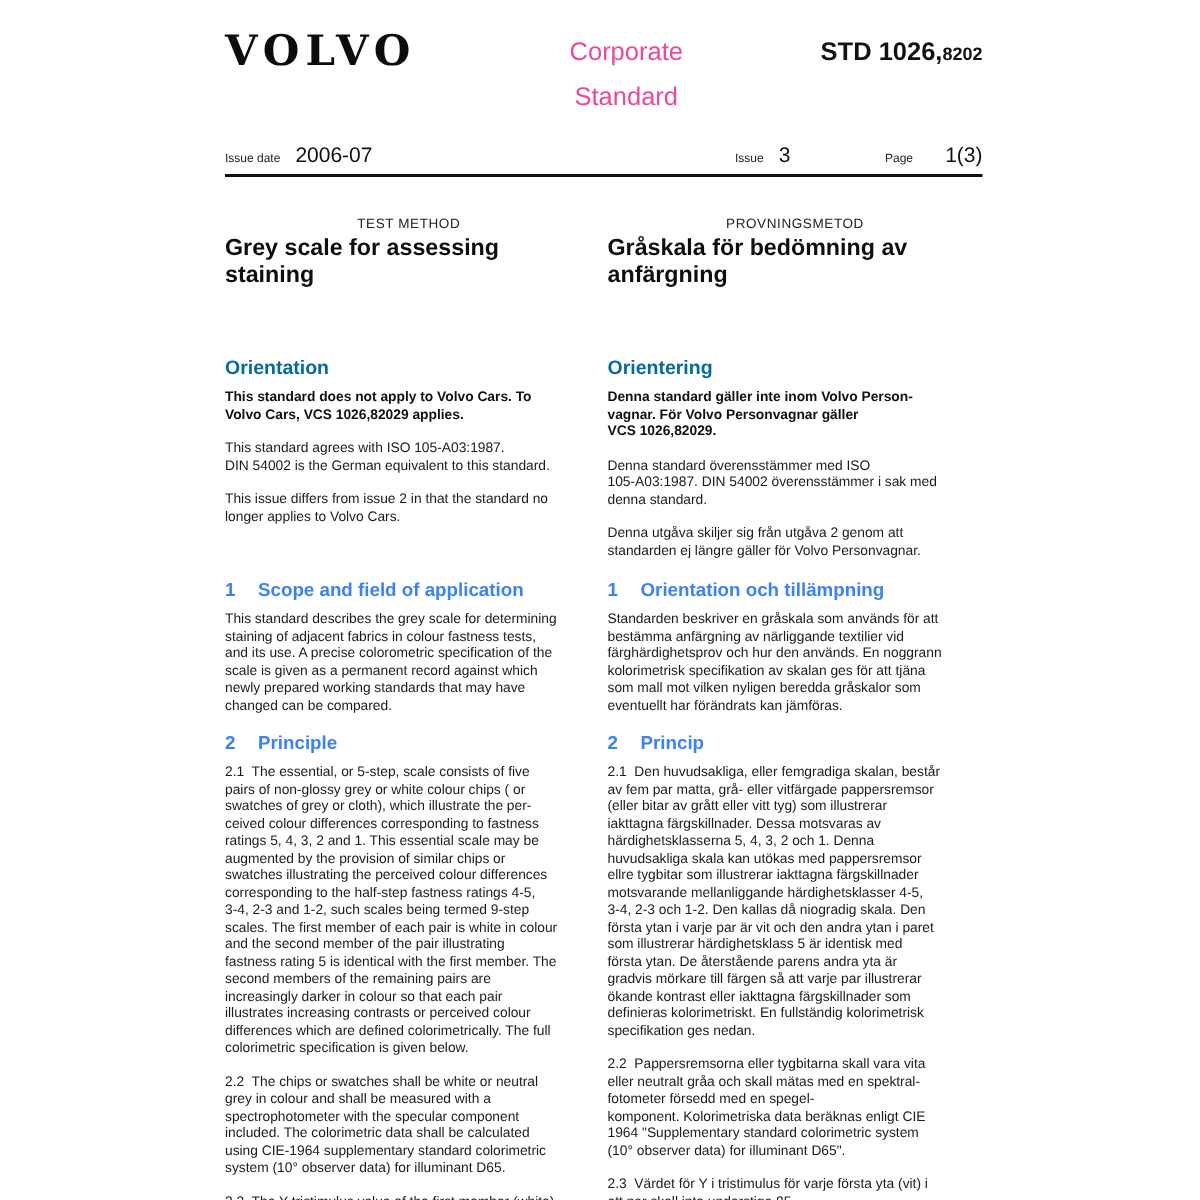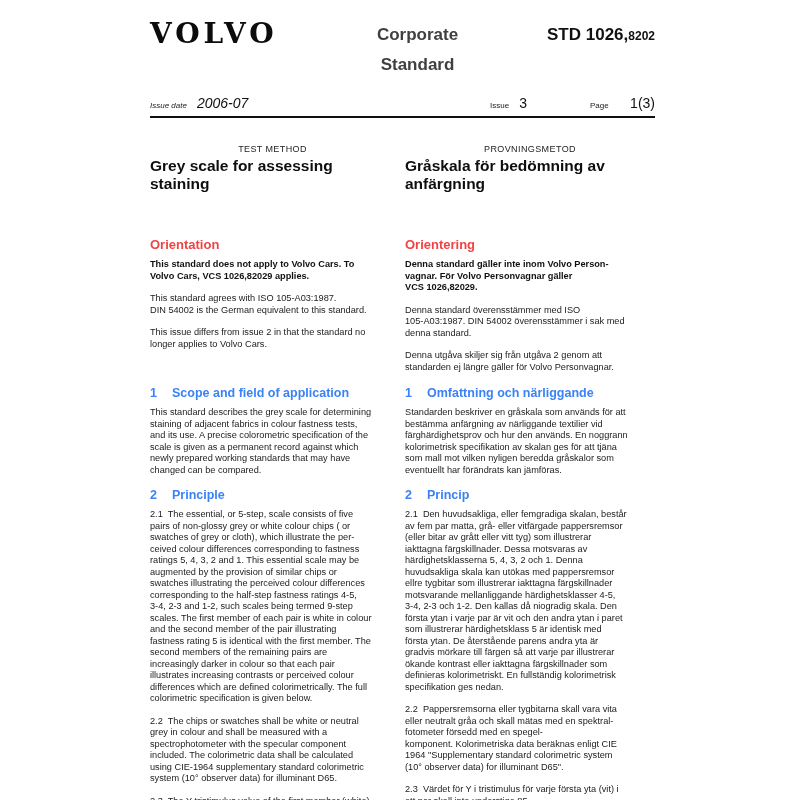"Corporate Standard" .corp { color: #404040 -> #ec4899; font-weight: bold -> normal }
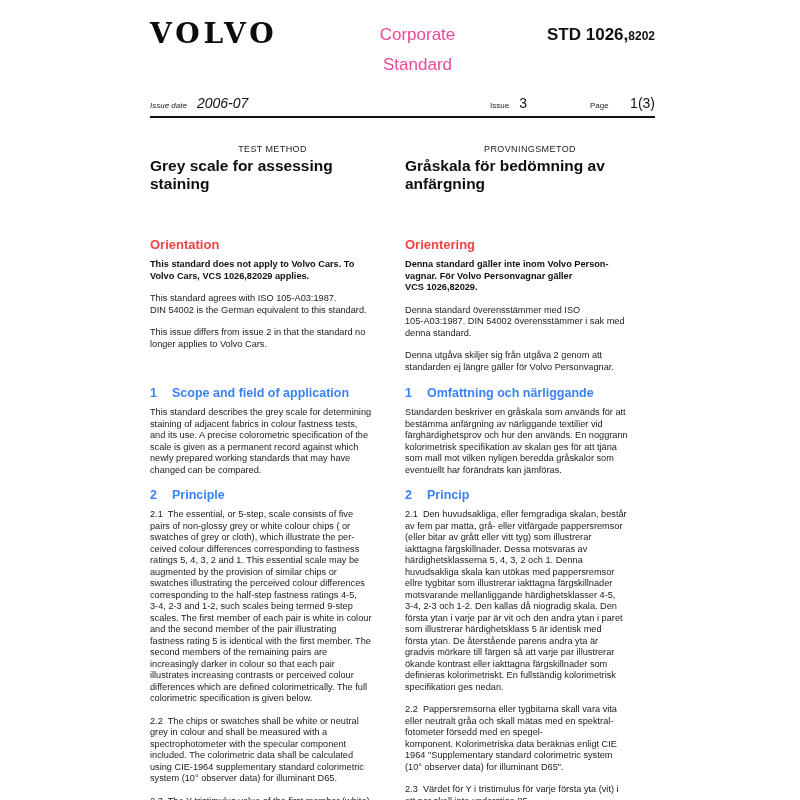"Issue date" .mi-1 { font-style: italic -> none }
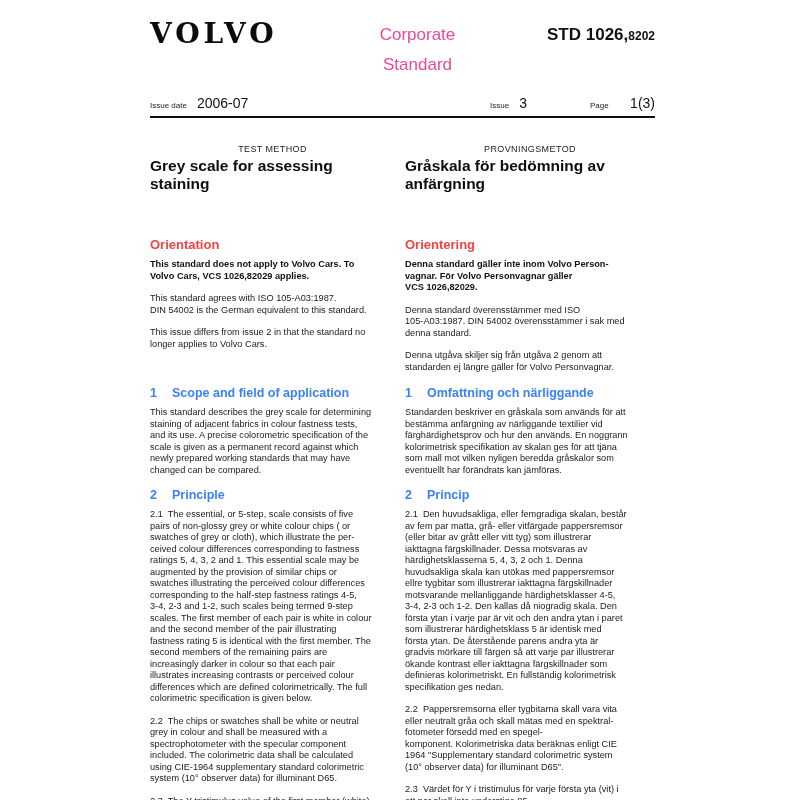"Orientation" h3.sec { color: #ef4444 -> #0369a1 }
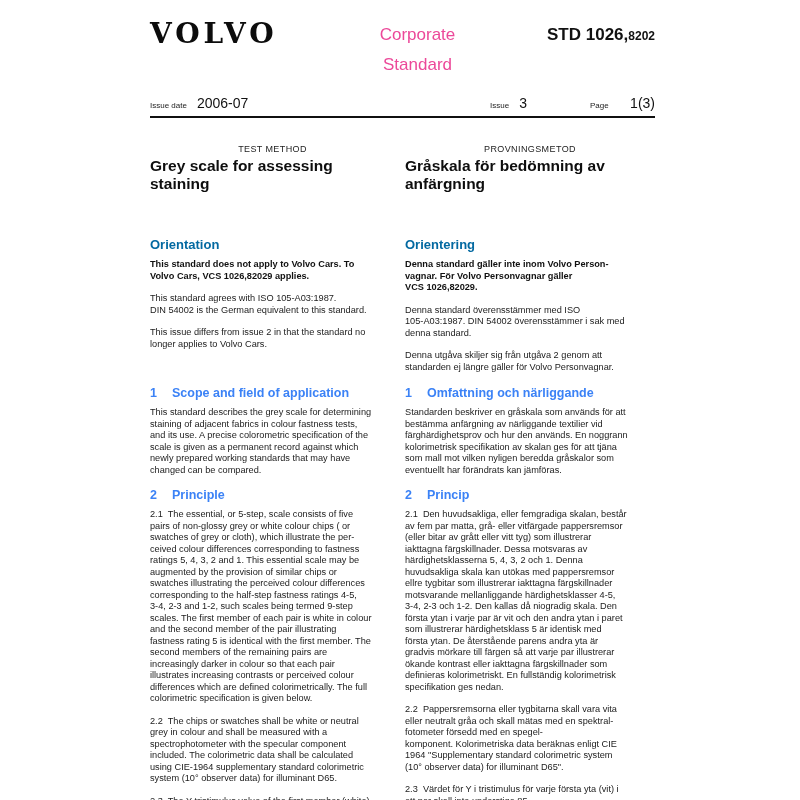"Omfattning och närliggande" span { text: Omfattning och närliggande -> Orientation och tillämpning }
